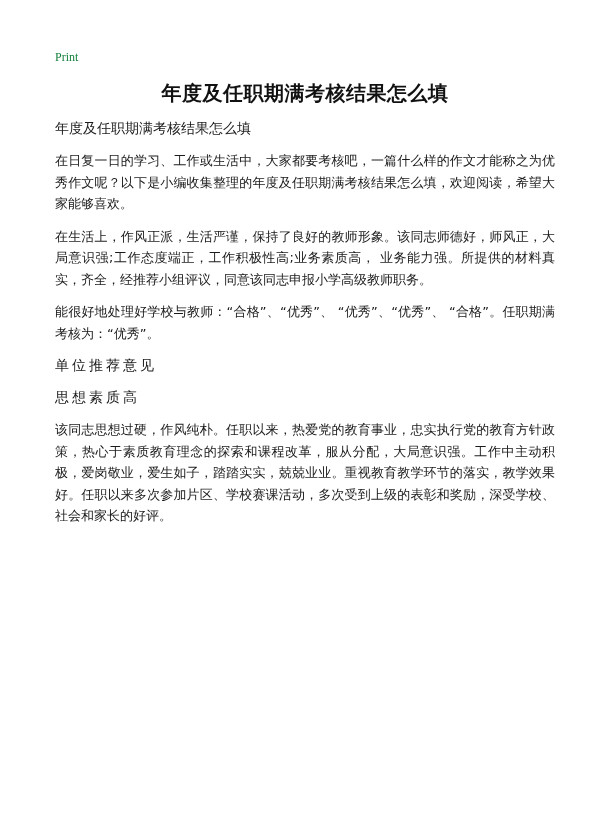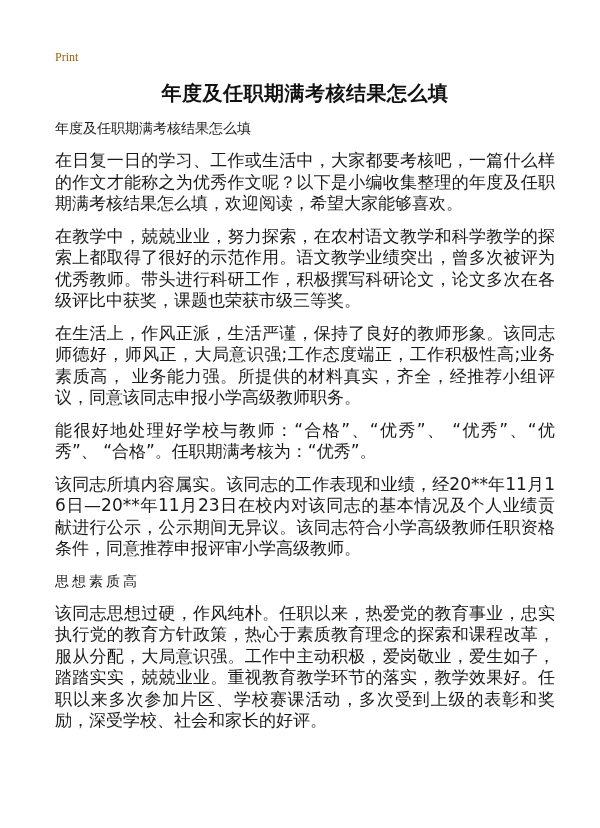"Print" .print-link { color: #a16207 -> #15803d }
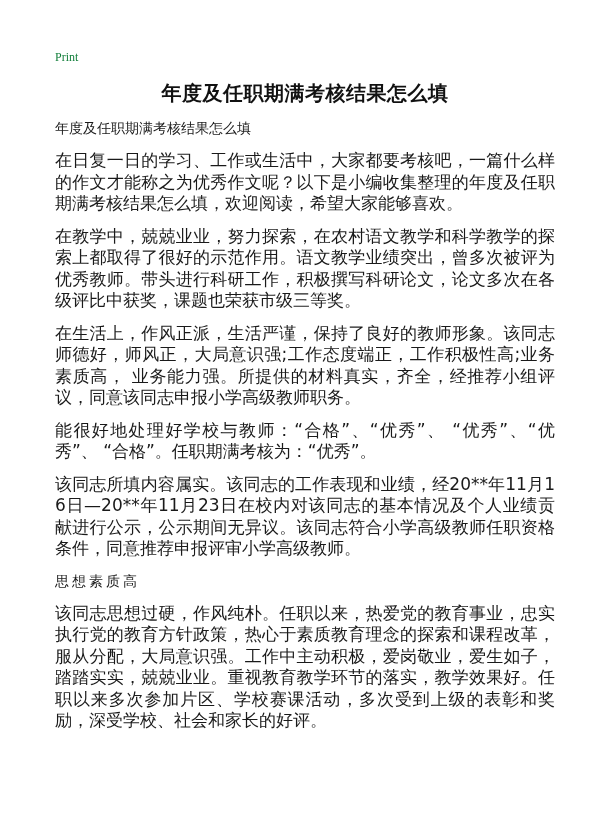"在日复一日的学习、工作或生活中，大家都要考核吧，一篇什么样的作文才能称之为优秀作" p.para { font-size: 17px -> 13px }
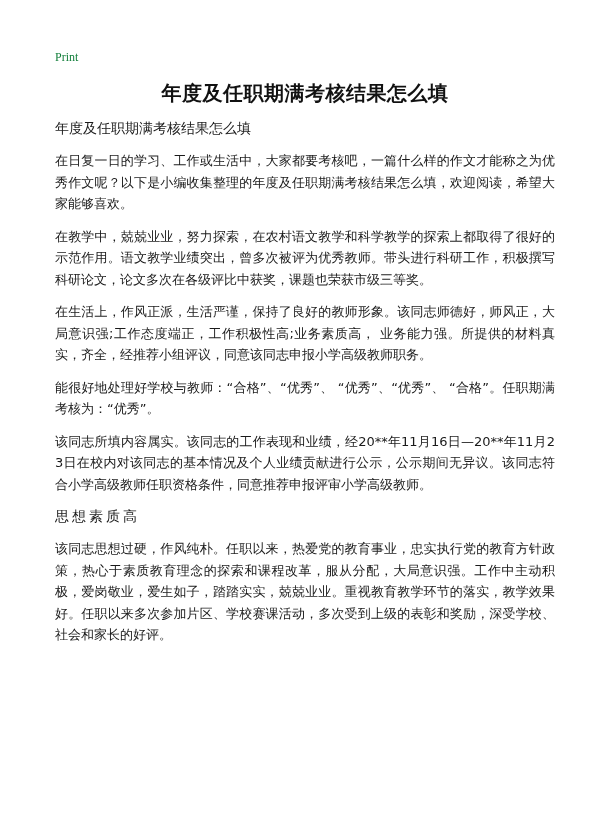"在教学中，兢兢业业，努力探索，在农村语文教学和科学教学的探索上都取得了很好的示范" p.para { html: <p>在教学中，兢兢业业，努力探索，在农村语文教学和科学教学的探索上都取得了很好的示范作用。语文教学业绩突出，曾多次被评为优秀教师。带头进行科研工作，积极撰写科研论文，论文多次在各级评比中获奖，课题也荣获市级三等奖。</p> -> none }
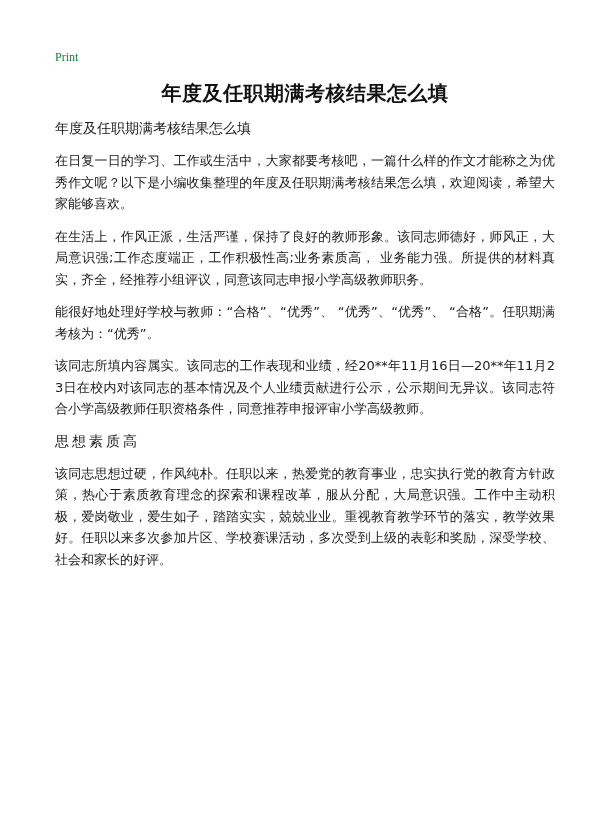"单位推荐意见" div.section-heading { html: none -> <div>单位推荐意见</div> }
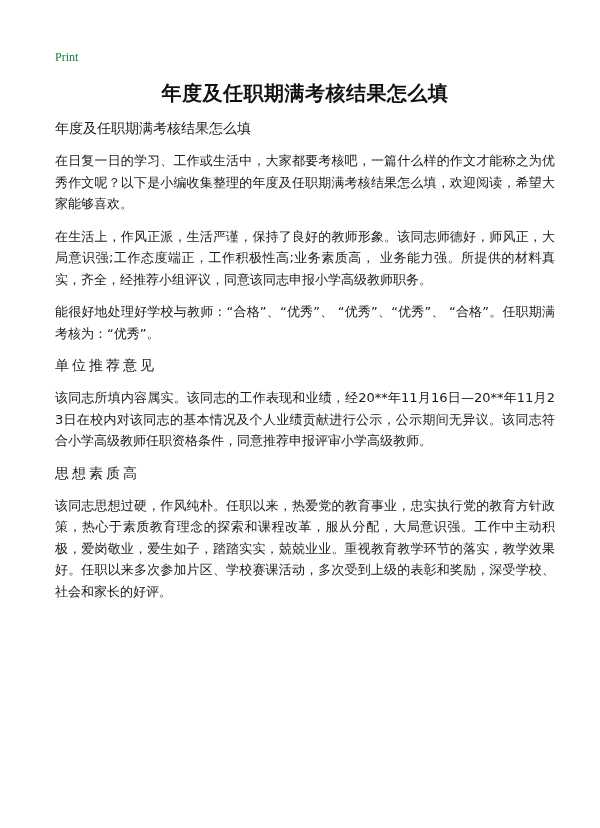"该同志所填内容属实。该同志的工作表现和业绩，经20**年11月16日—20**年" p.para { html: <p>该同志所填内容属实。该同志的工作表现和业绩，经20**年11月16日—20**年11月23日在校内对该同志的基本情况及个人业绩贡献进行公示，公示期间无异议。该同志符合小学高级教师任职资格条件，同意推荐申报评审小学高级教师。</p> -> none }
